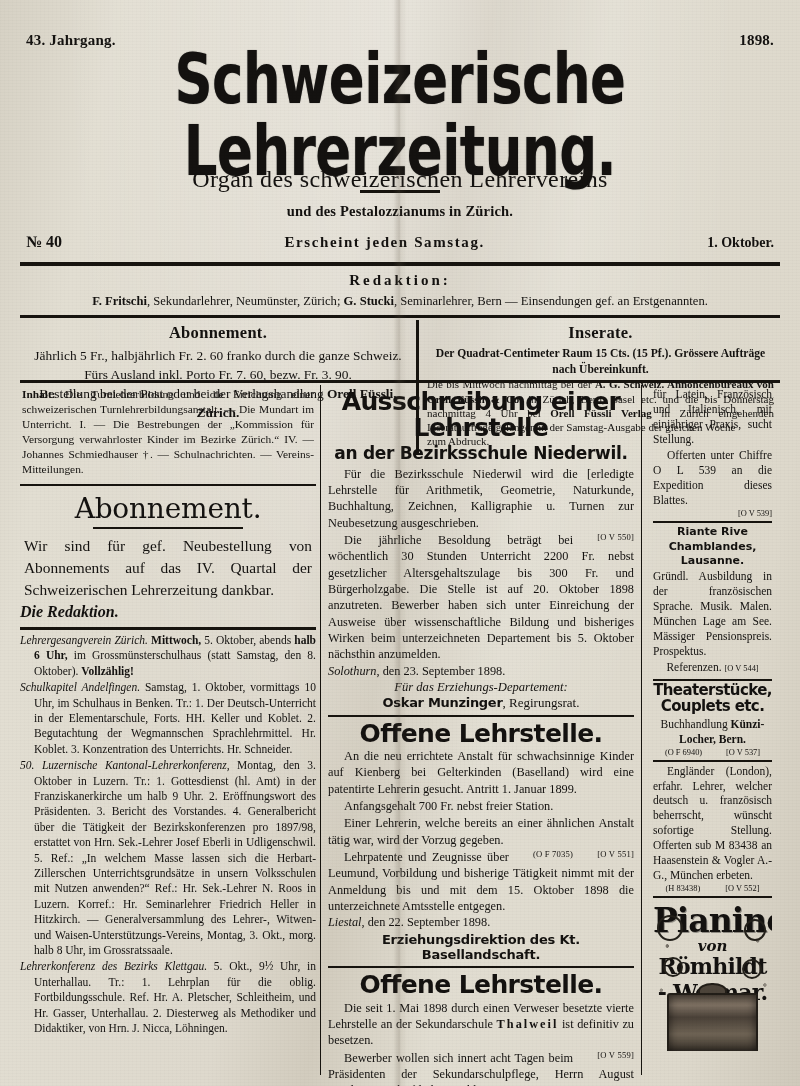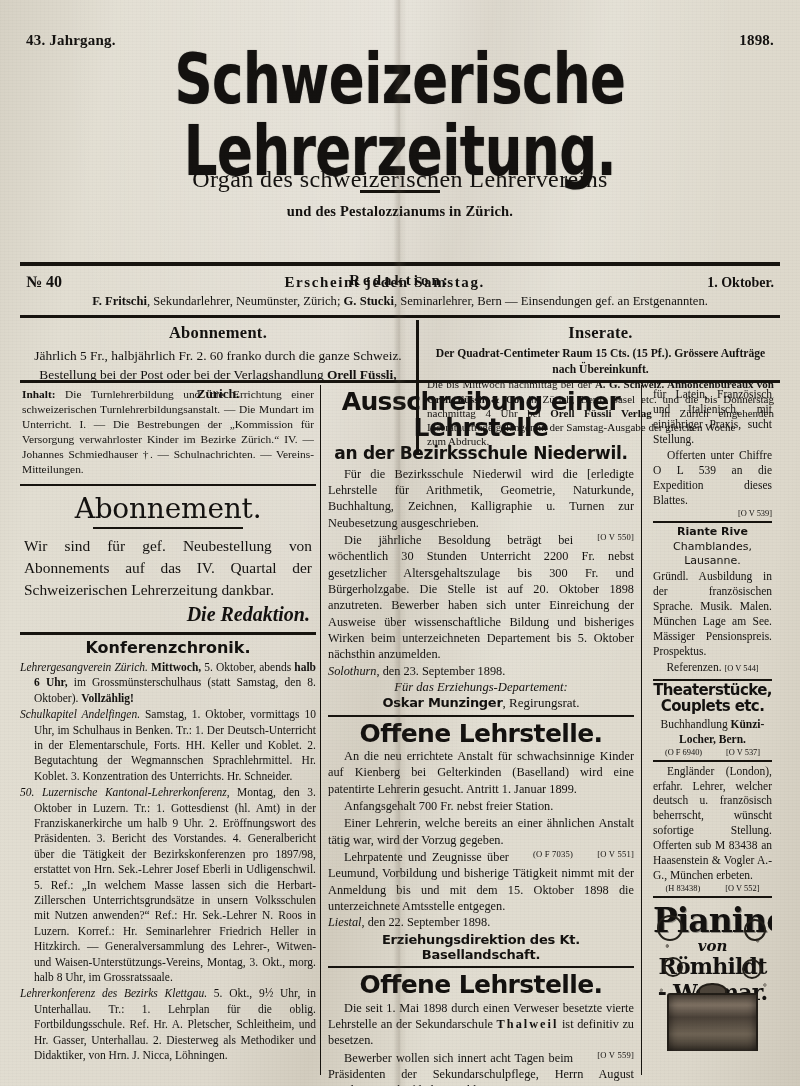"№ 40" .issuerow { margin-top: 40px -> none }
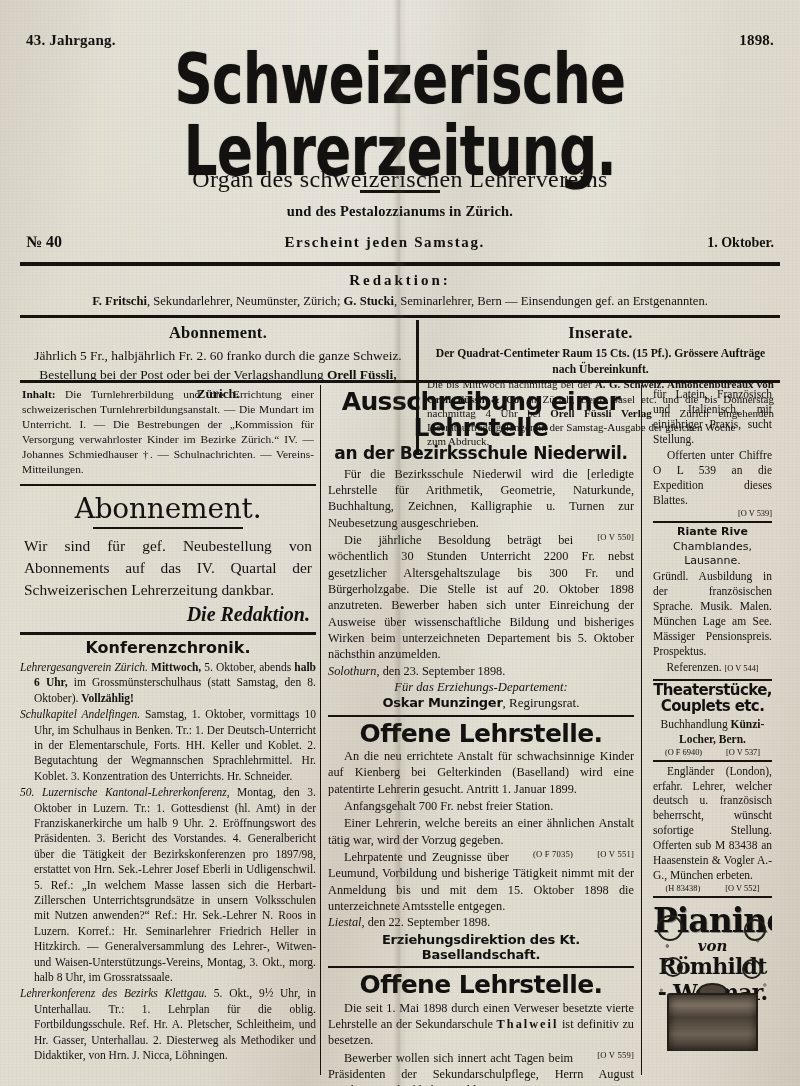"Fürs Ausland inkl. Porto Fr." div.l1 { html: none -> <div>Fürs Ausland inkl. Porto Fr. 7. 60, bezw. Fr. 3. 90.</div> }
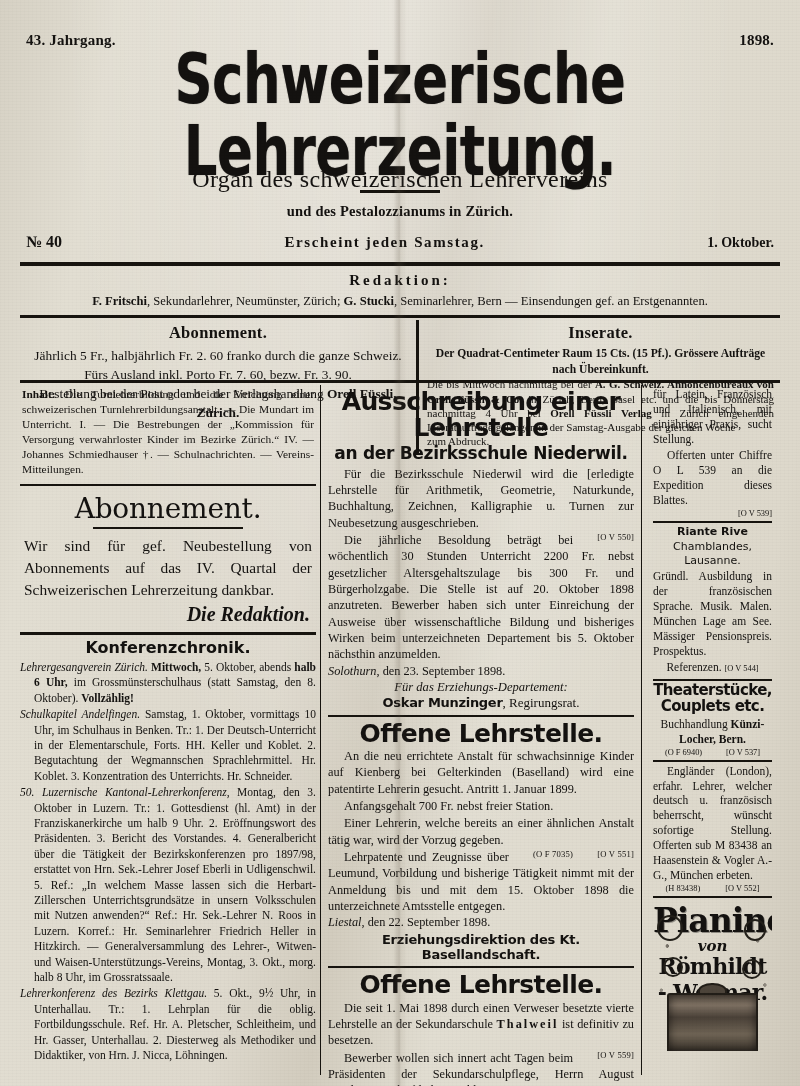"Chamblandes, Lausanne." p.c { font-weight: normal -> bold }
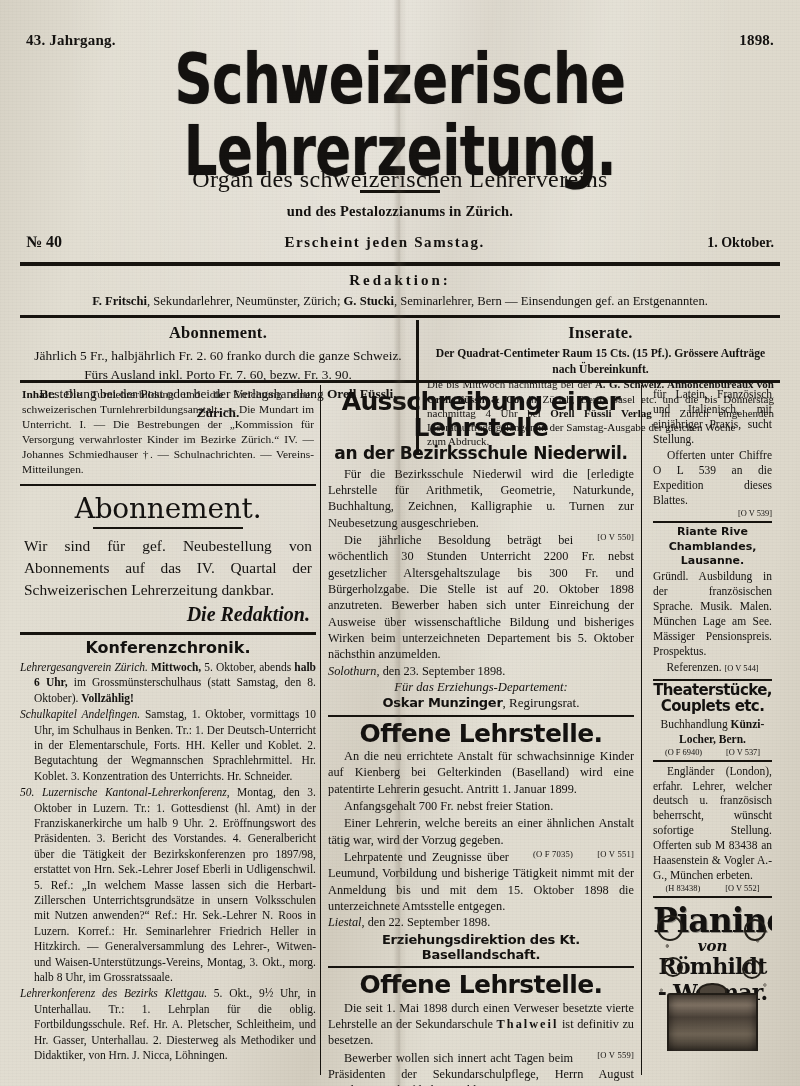"Die Redaktion." .abo-sig { font-size: 20px -> 16px; text-align: right -> none }
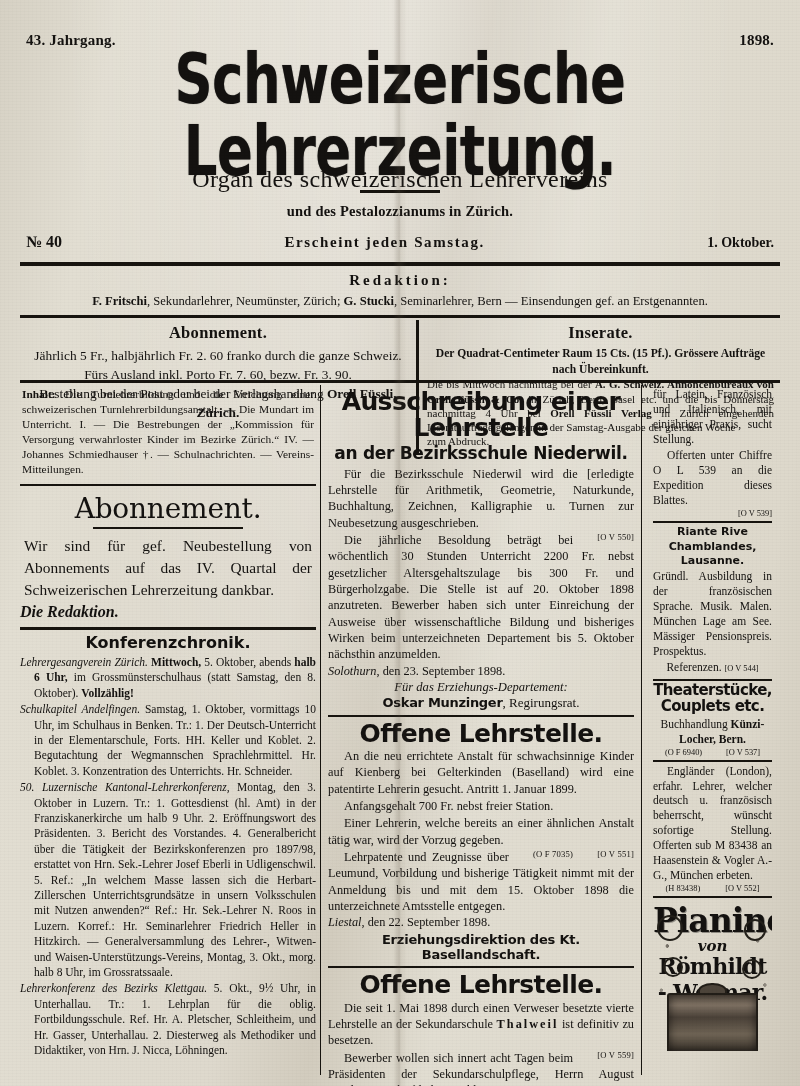"Konferenzchronik." div.kf-h { html: <div>Konferenzchronik.</div> -> none }
